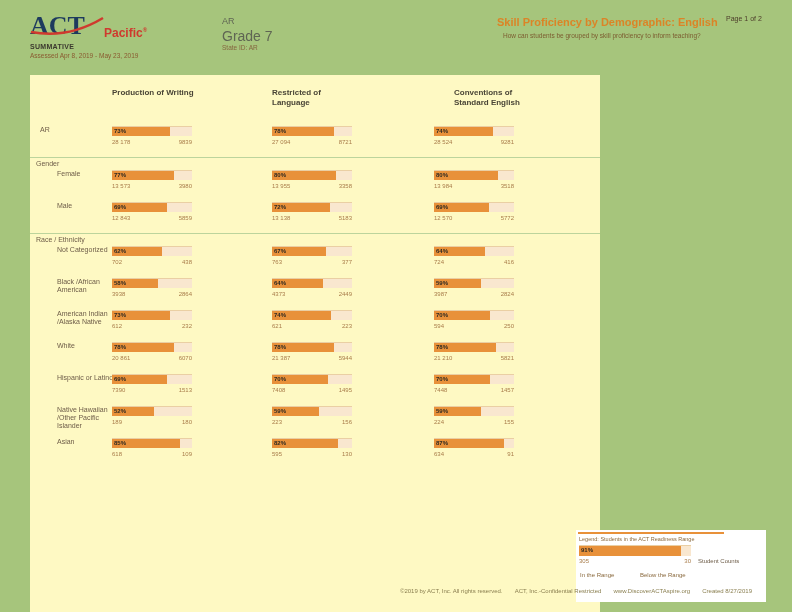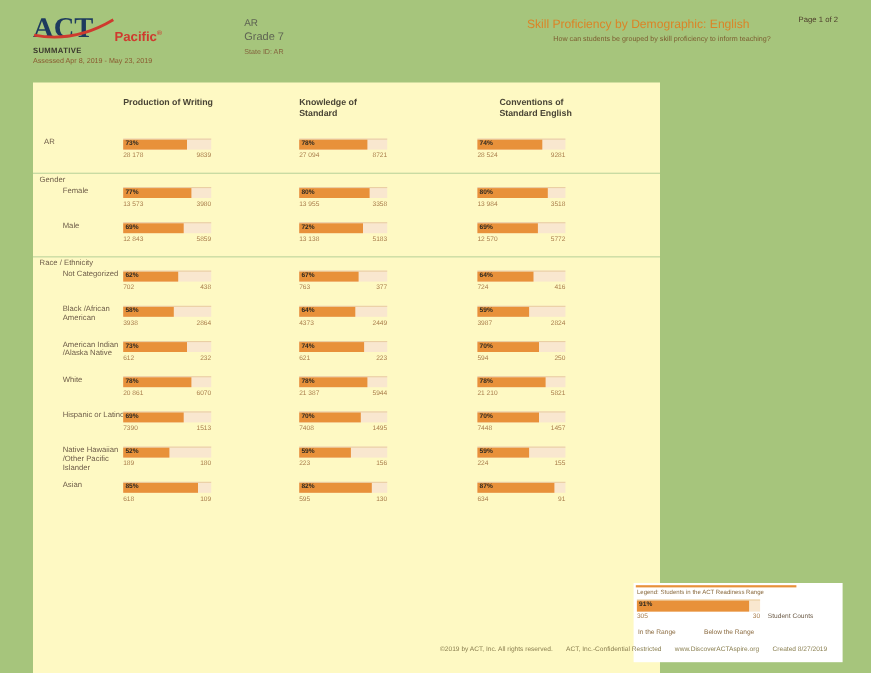"Skill Proficiency by Demographic:" .hdr-title { font-weight: 400 -> 700; left: 479px -> 497px }
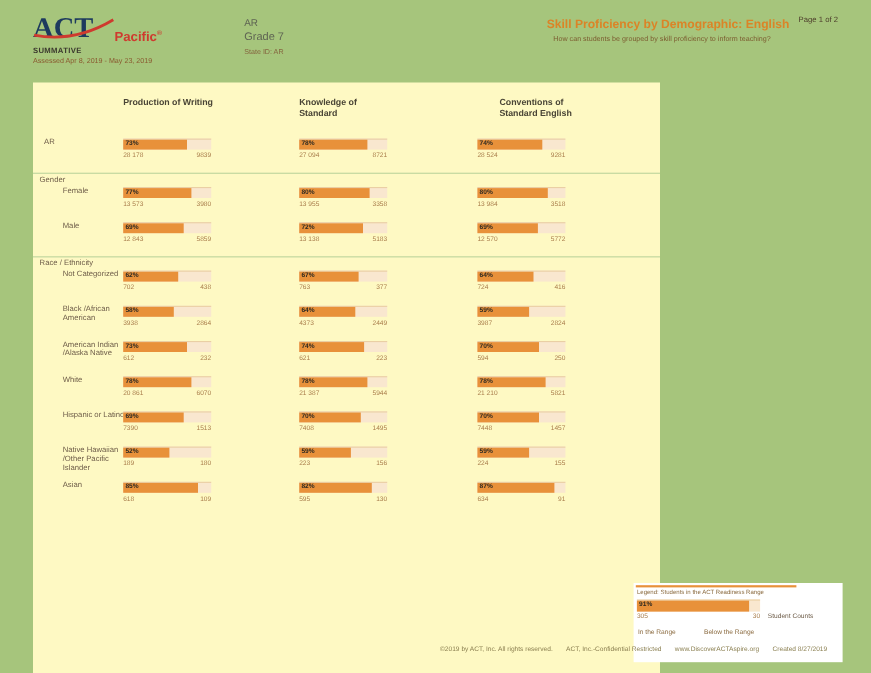"Grade 7" .hdr-grade { font-size: 10px -> 14px }
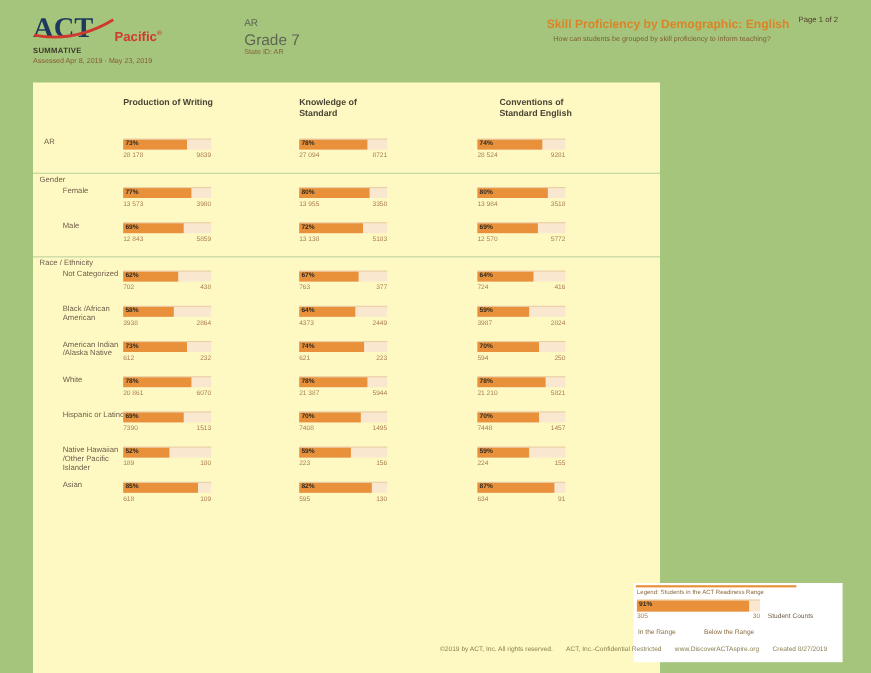"Knowledge of Standard" div.col-head { text: Knowledge of Standard -> Restricted of Language }
